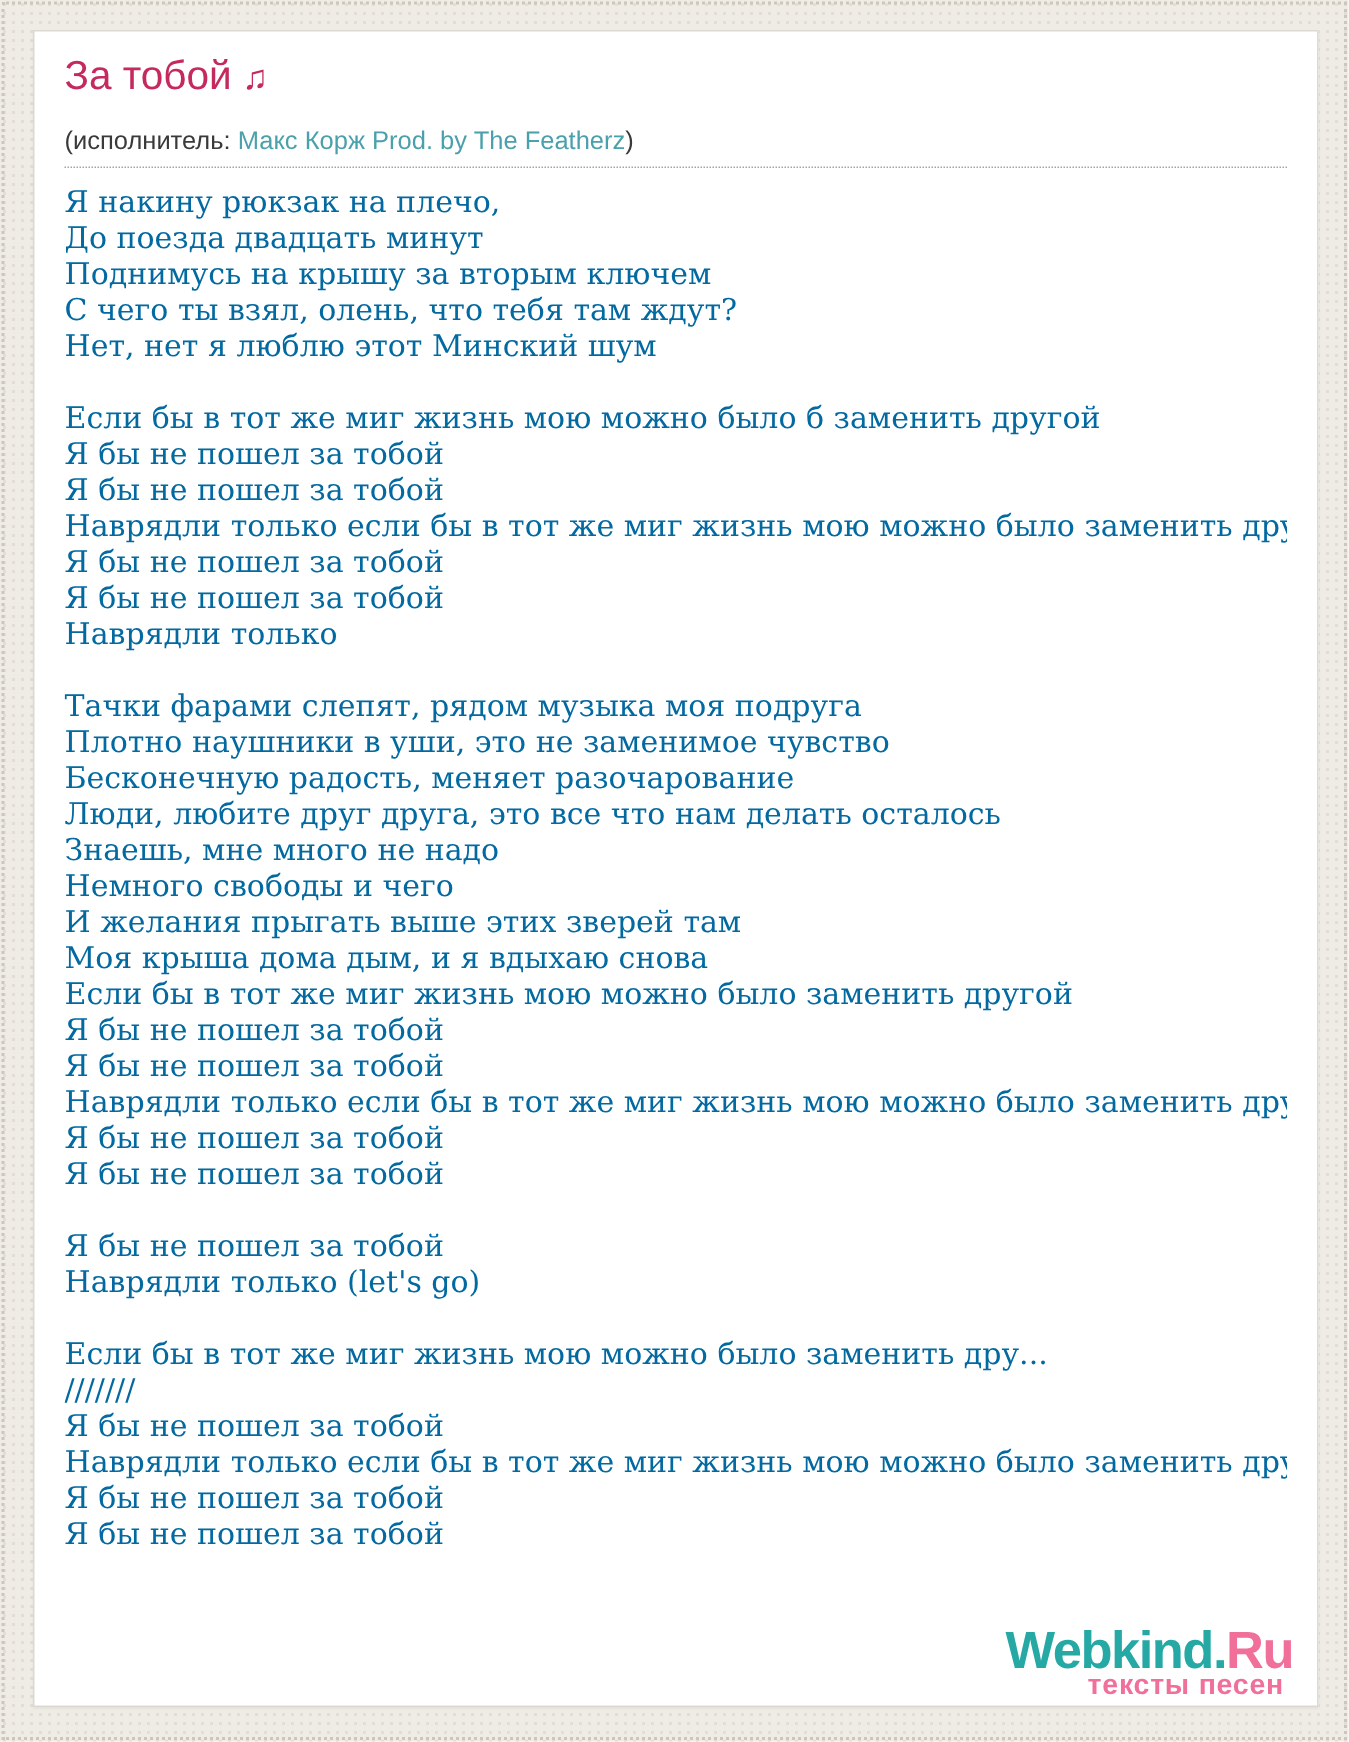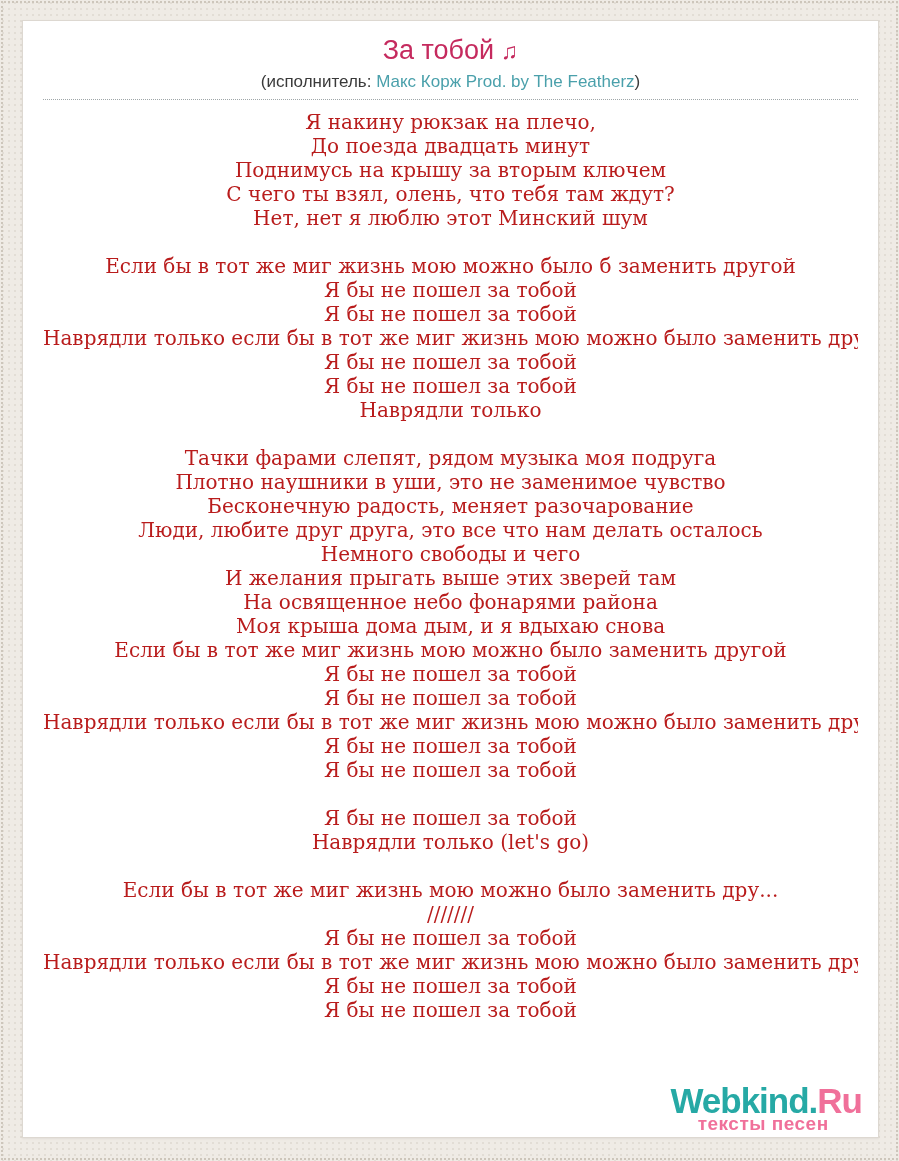"За тобой ♫" * { text-align: center -> none }
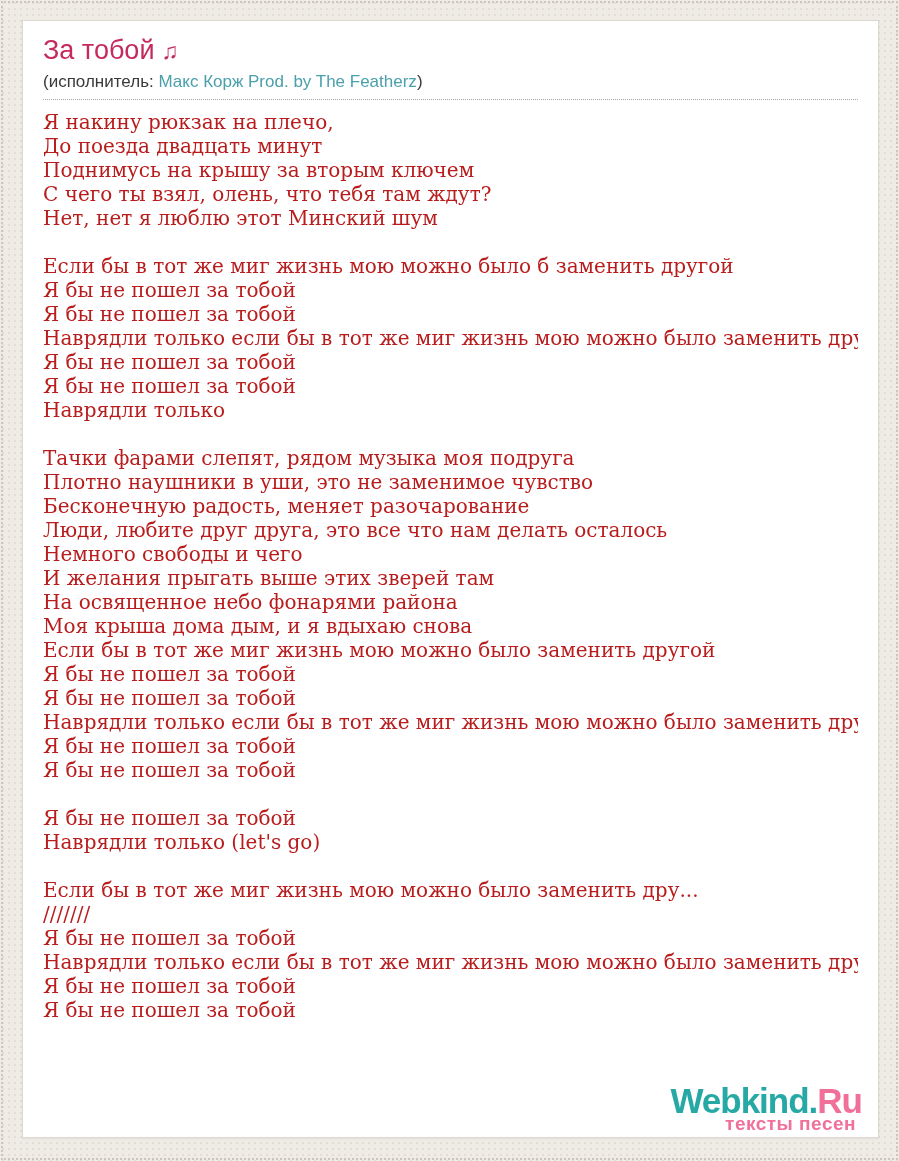"(исполнитель: Макс Корж Prod. by" .subtitle { margin-top: 6px -> 18px }
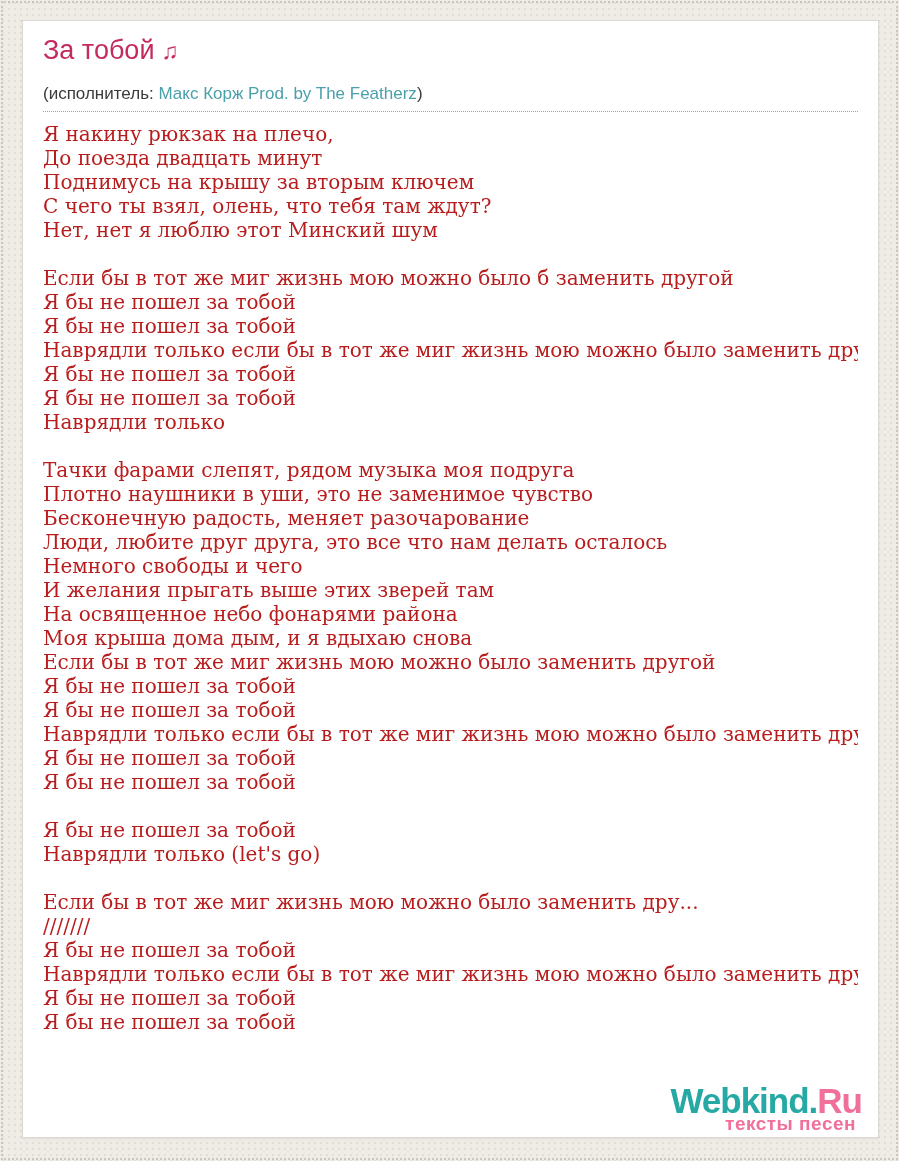"Я накину рюкзак на плечо," .lyrics { color: #b91c1c -> #0369a1 }
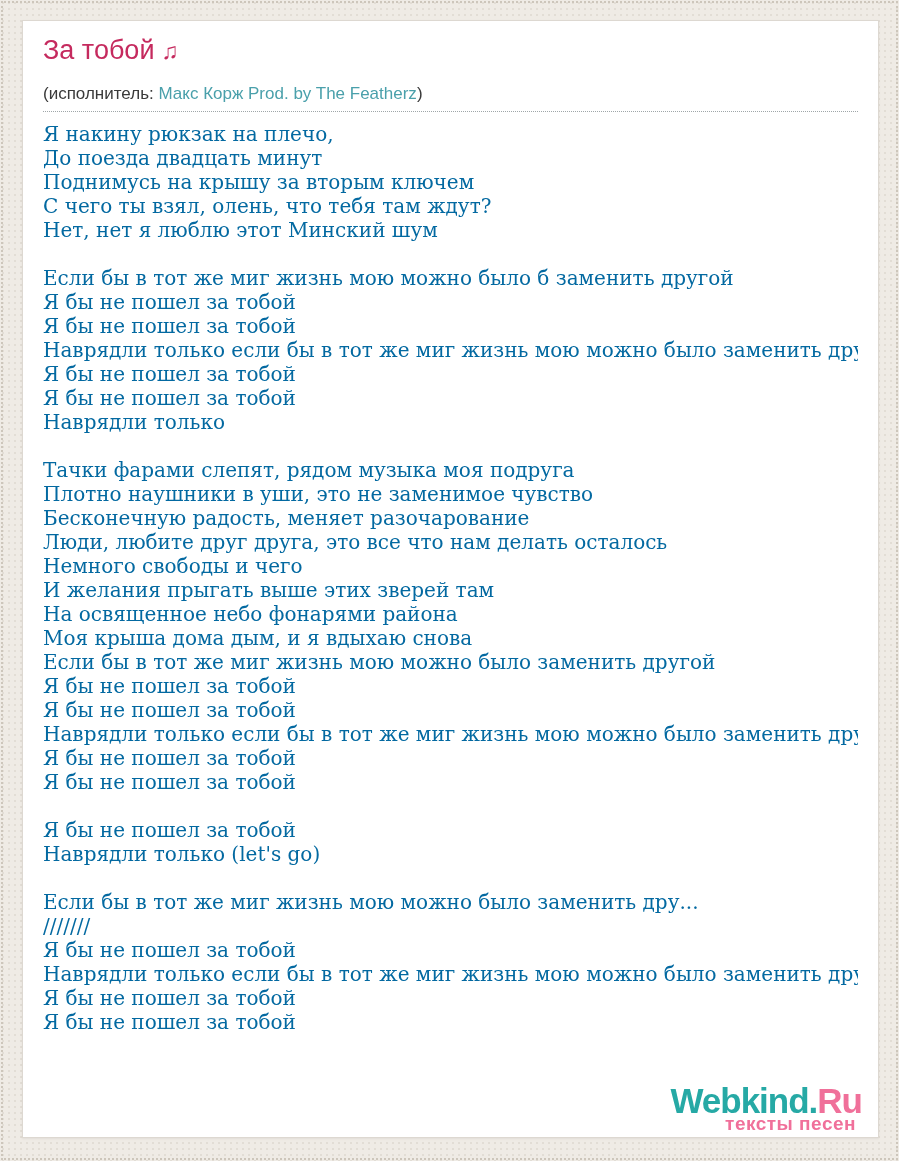"Знаешь, мне много не надо" div.lyric-line { html: none -> <div>Знаешь, мне много не надо</div> }
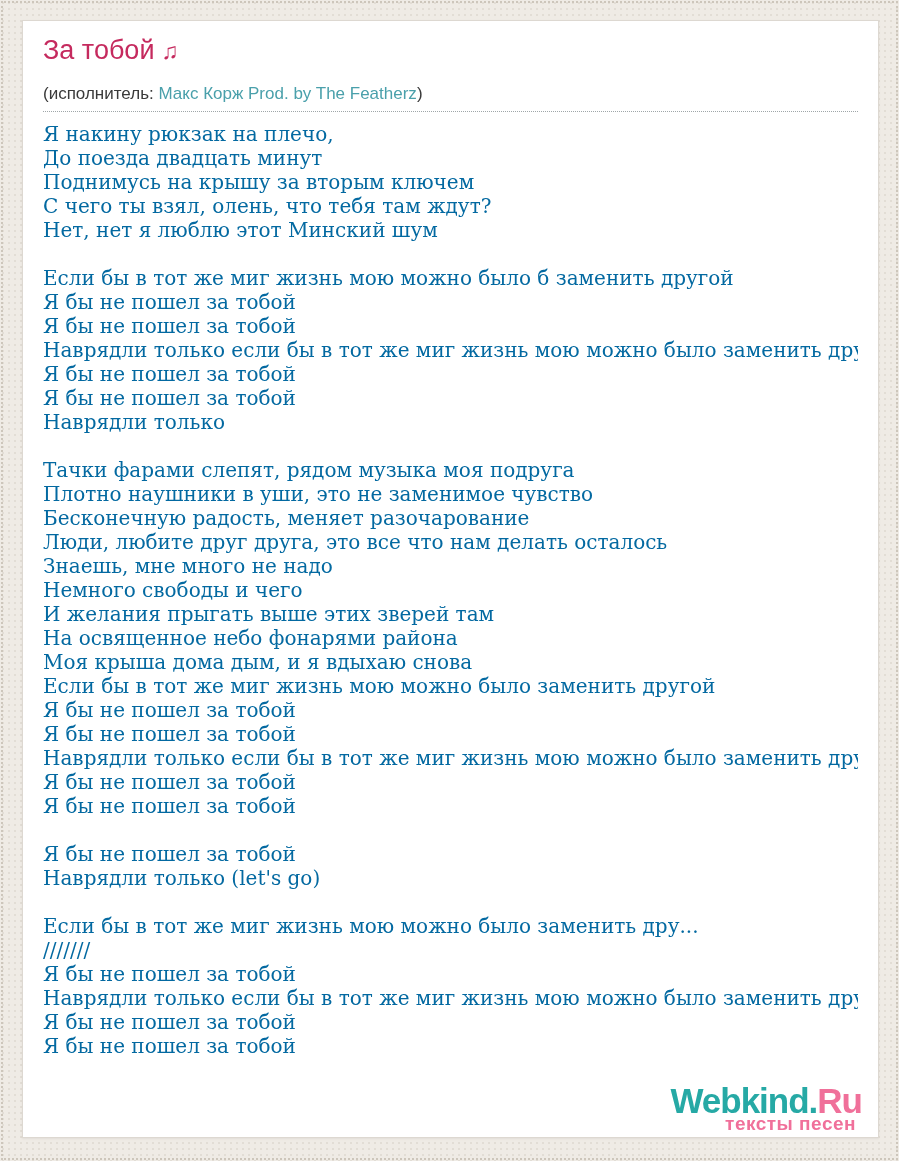"На освященное небо фонарями района" div.lyric-line { html: <div>На освященное небо фонарями района</div> -> none }
